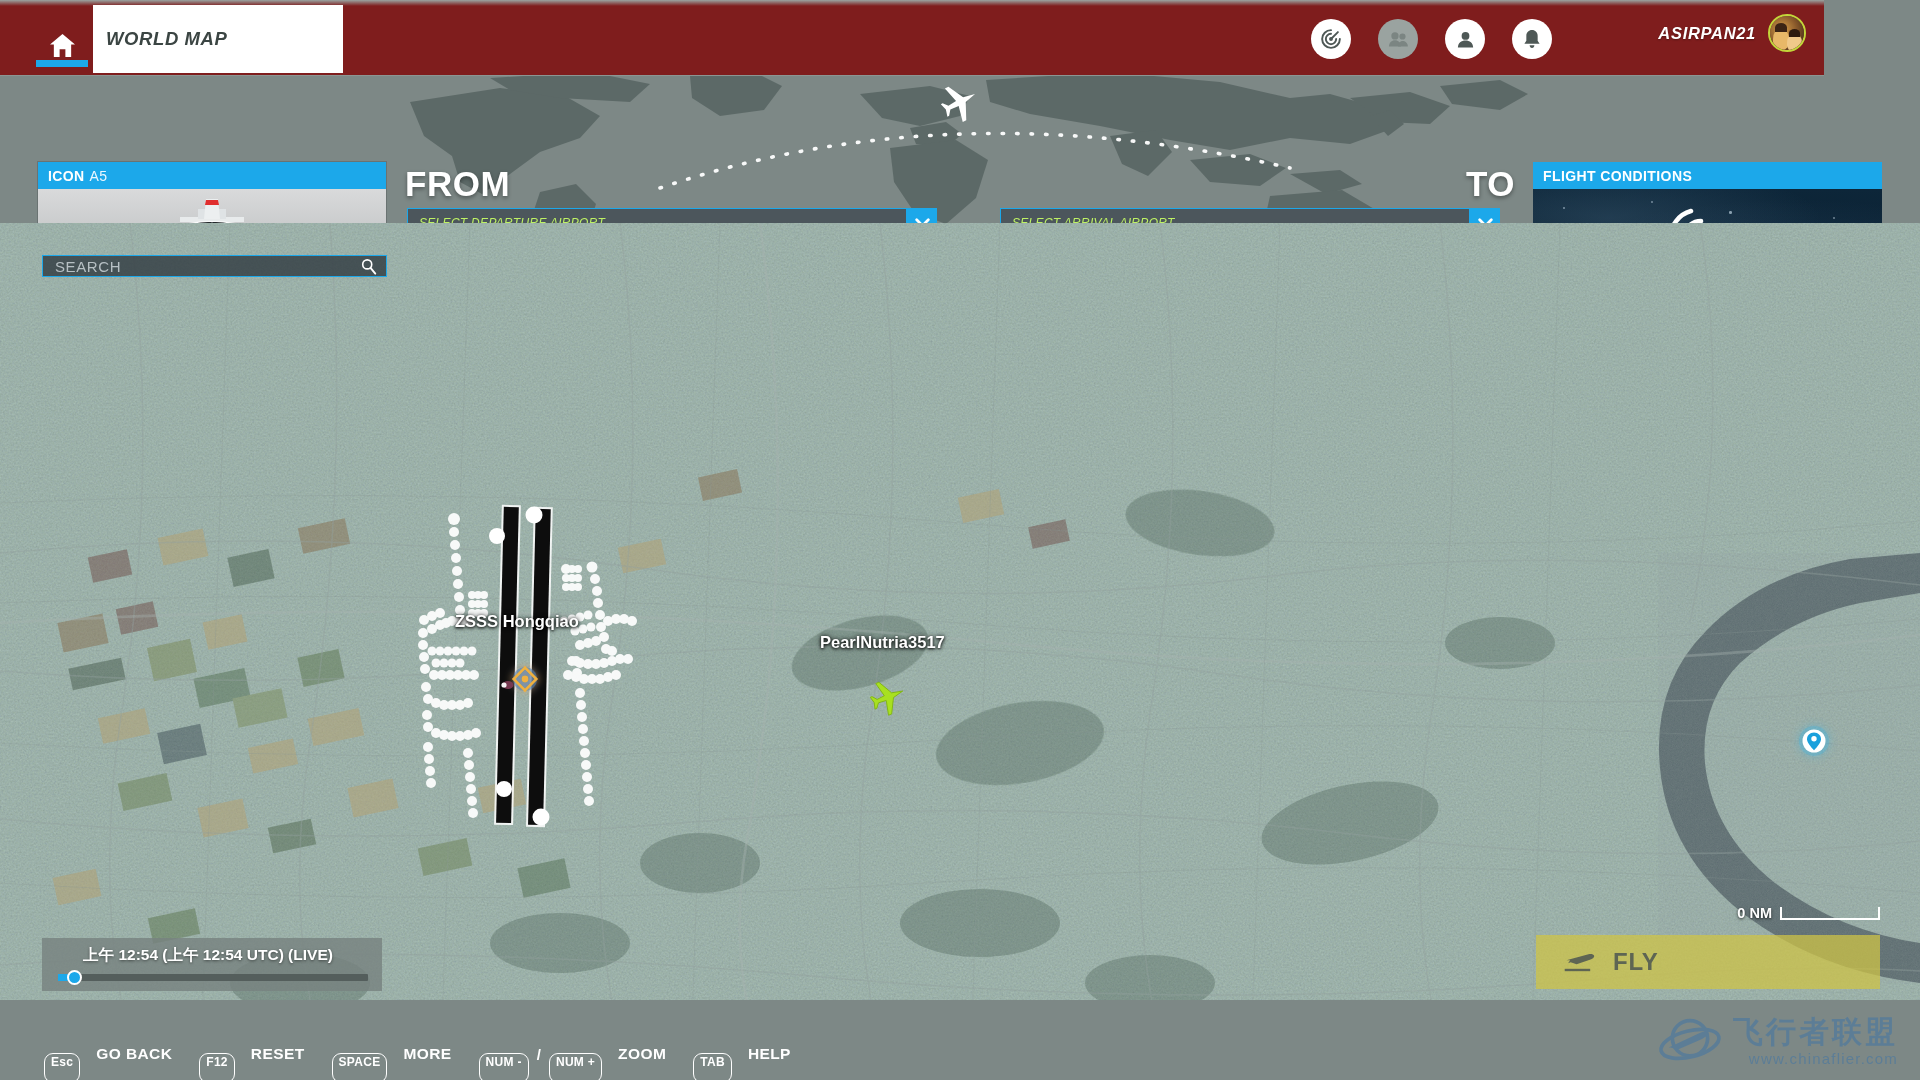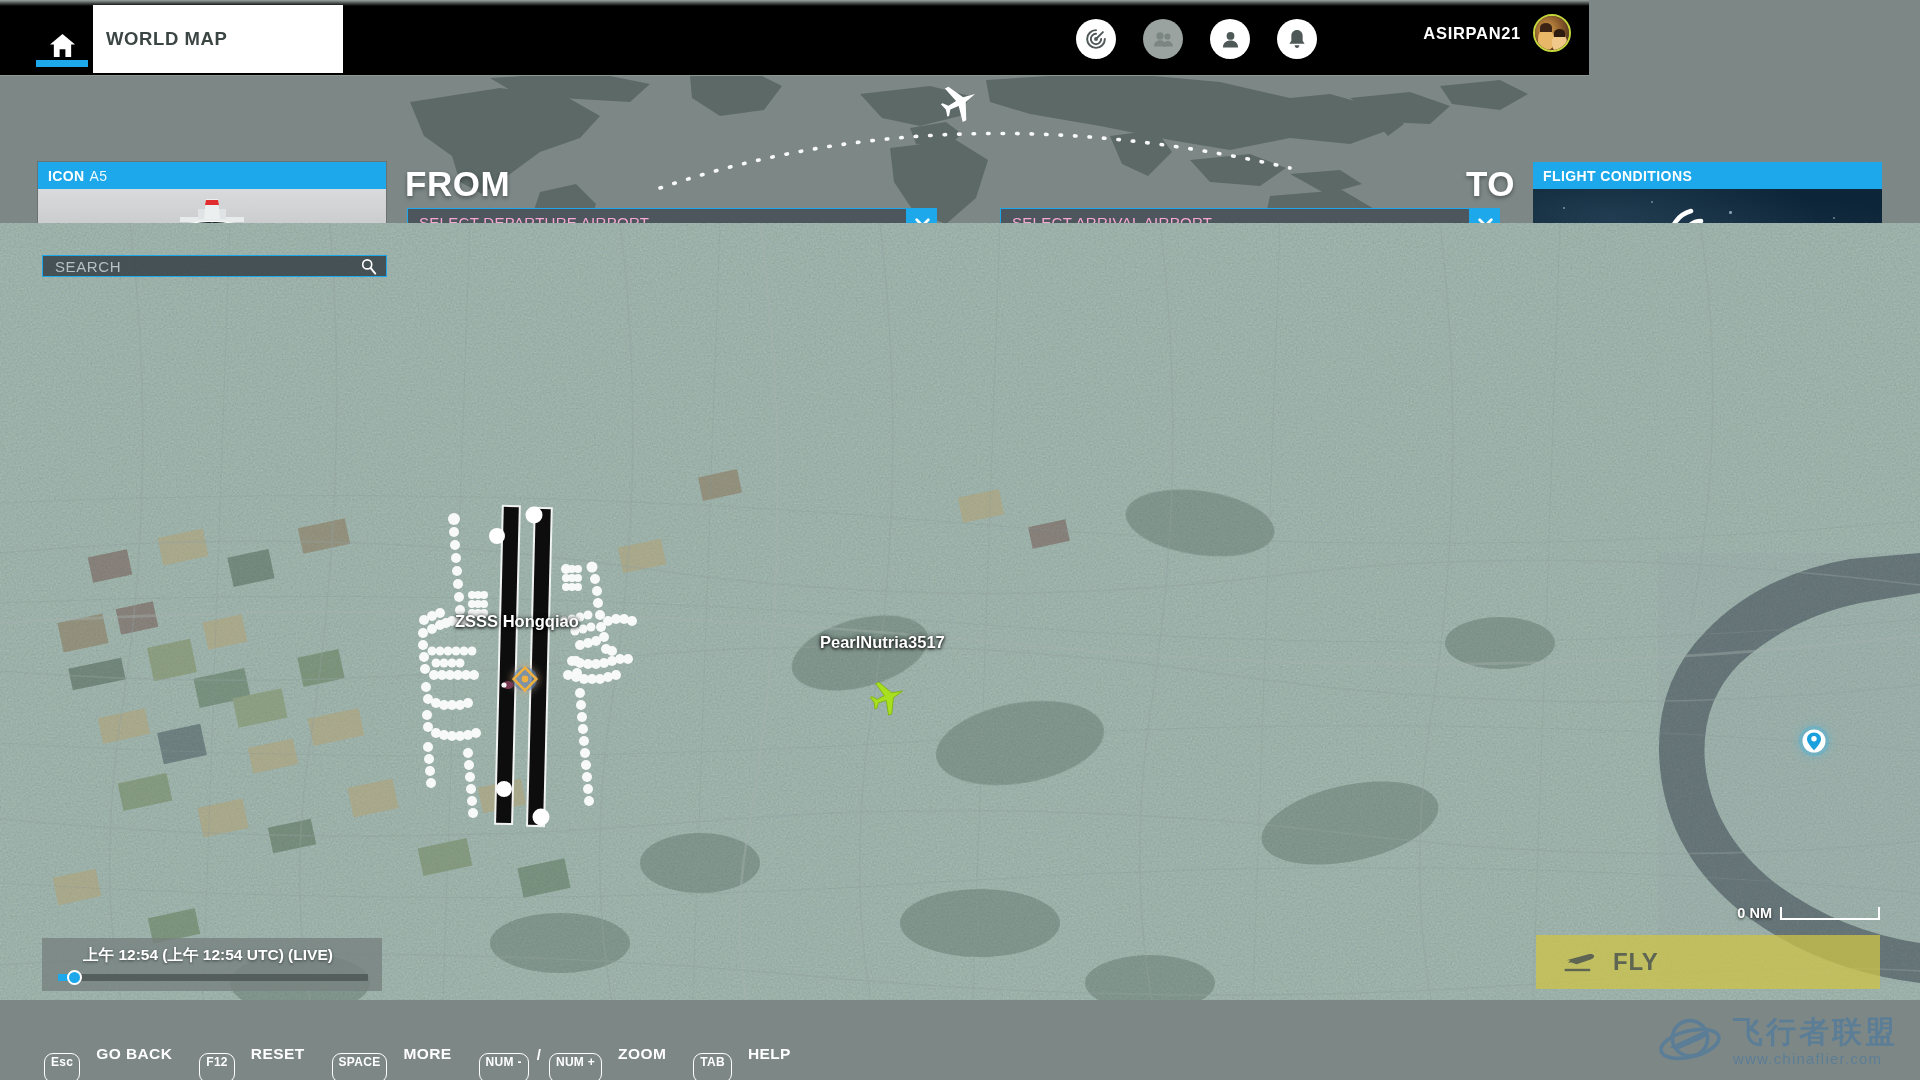"WORLD MAP" .topbar { background: #000000 -> #7f1d1d; font-style: none -> italic; width: 1589px -> 1824px }
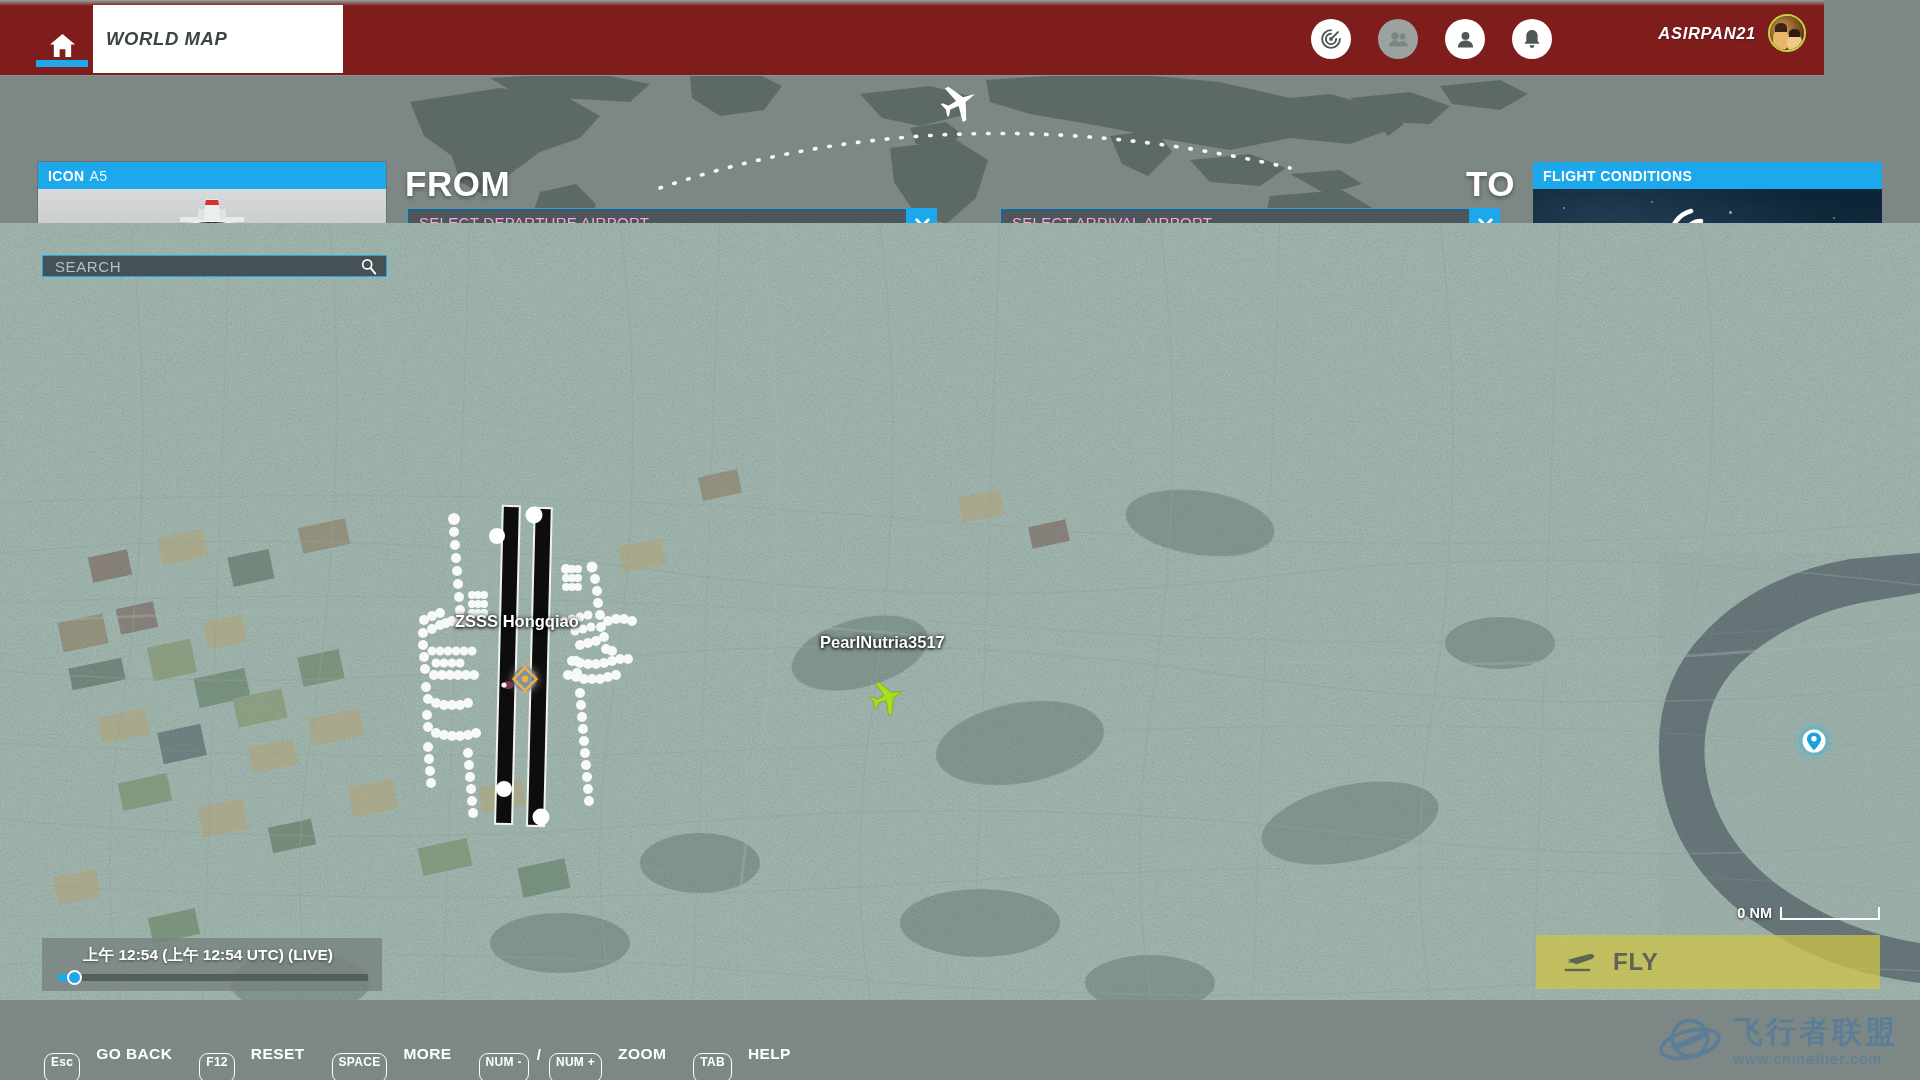"SELECT DEPARTURE AIRPORT" .sel-box span { color: #f9a8d4 -> #bef264; font-size: 15px -> 12px; font-style: none -> italic }
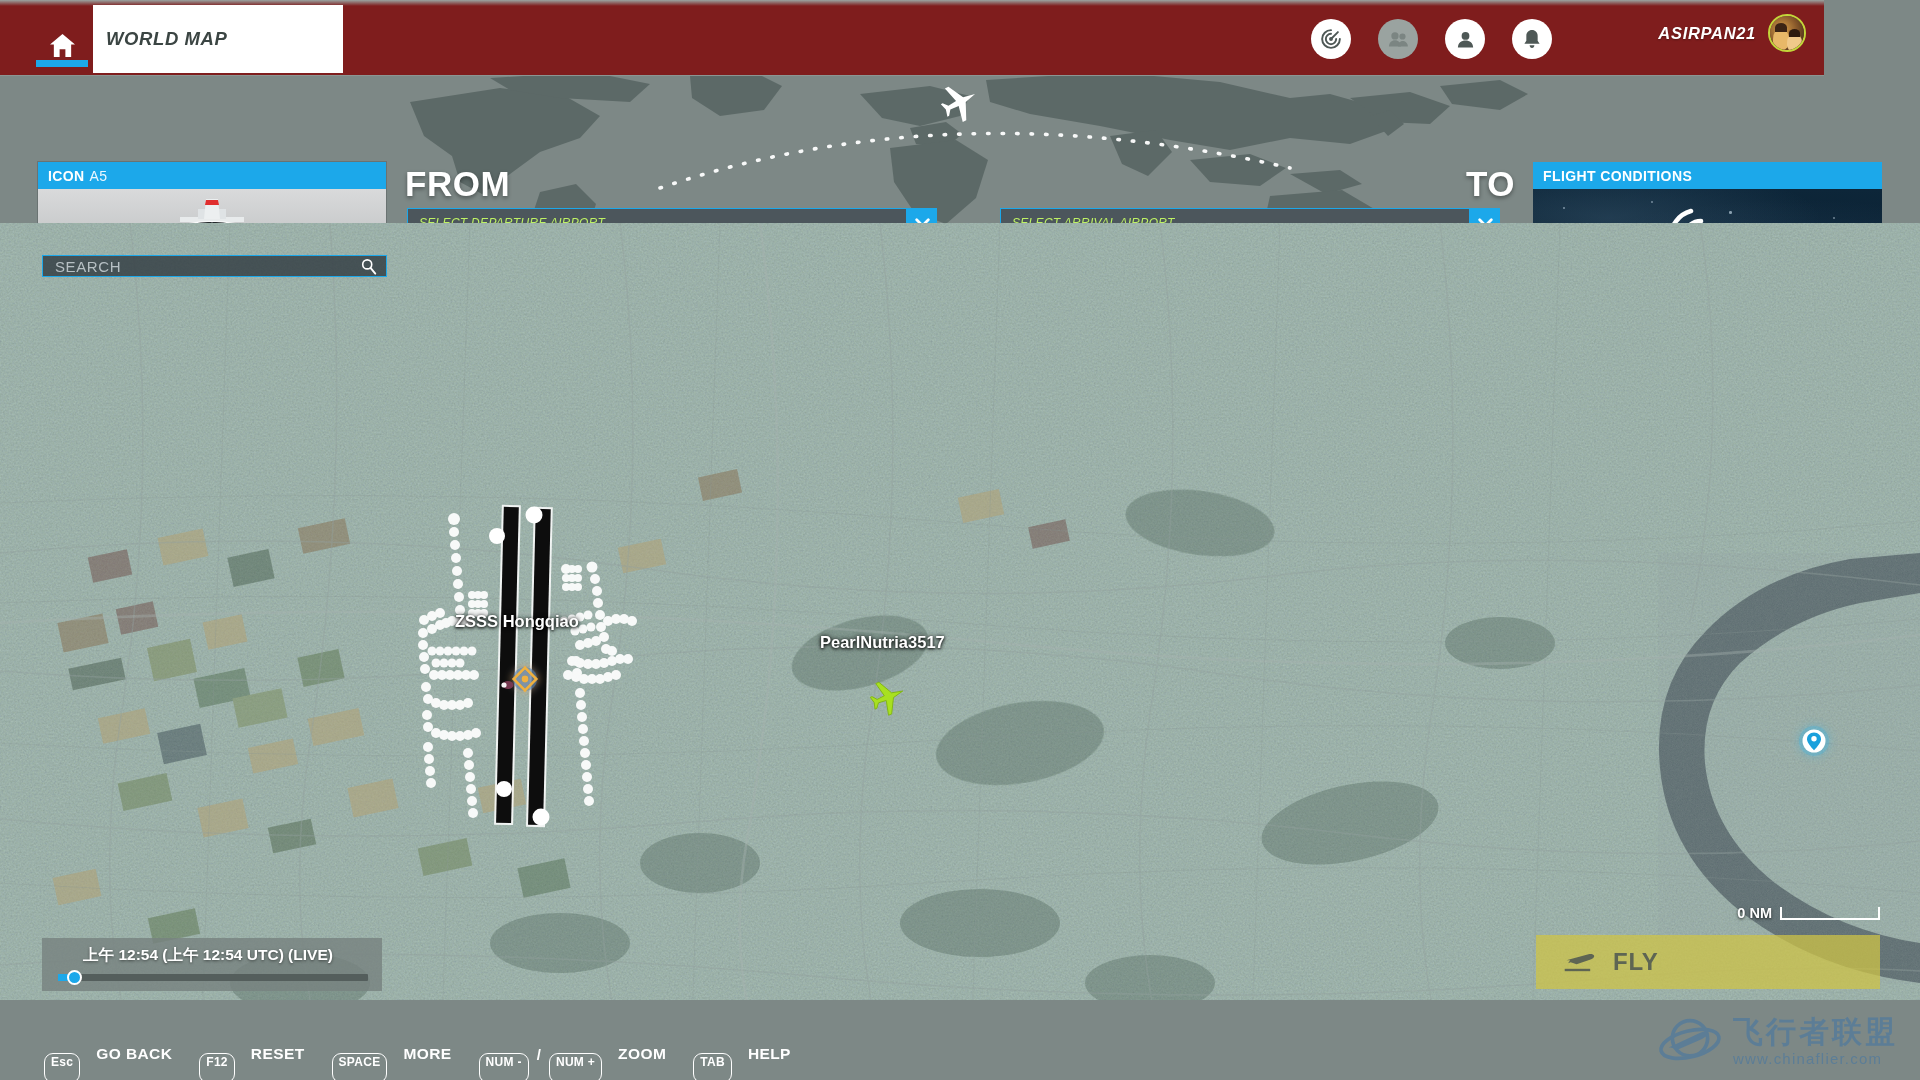"飞行者联盟" .wm-txt { align-items: none -> flex-end }
